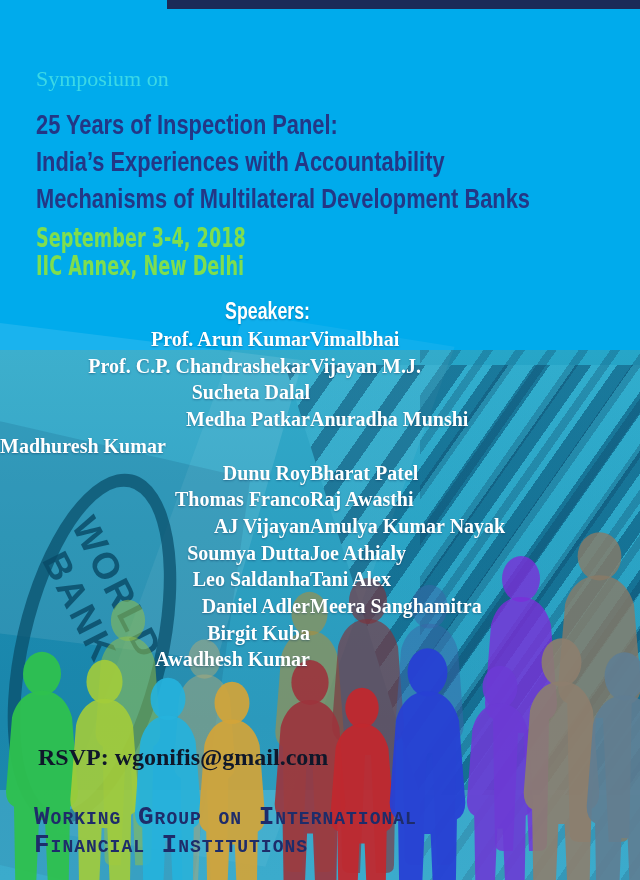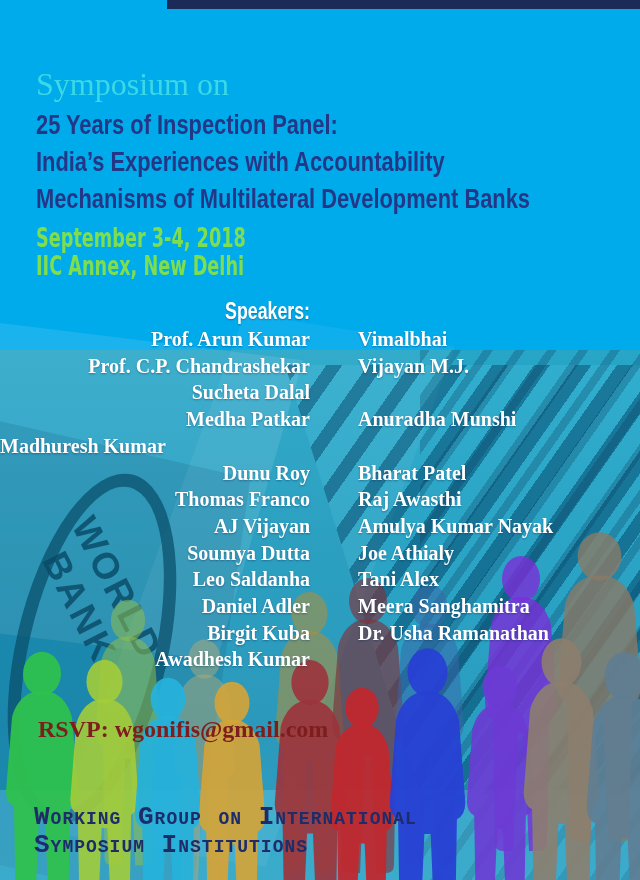"Symposium on" .pretitle { font-size: 32px -> 22px }
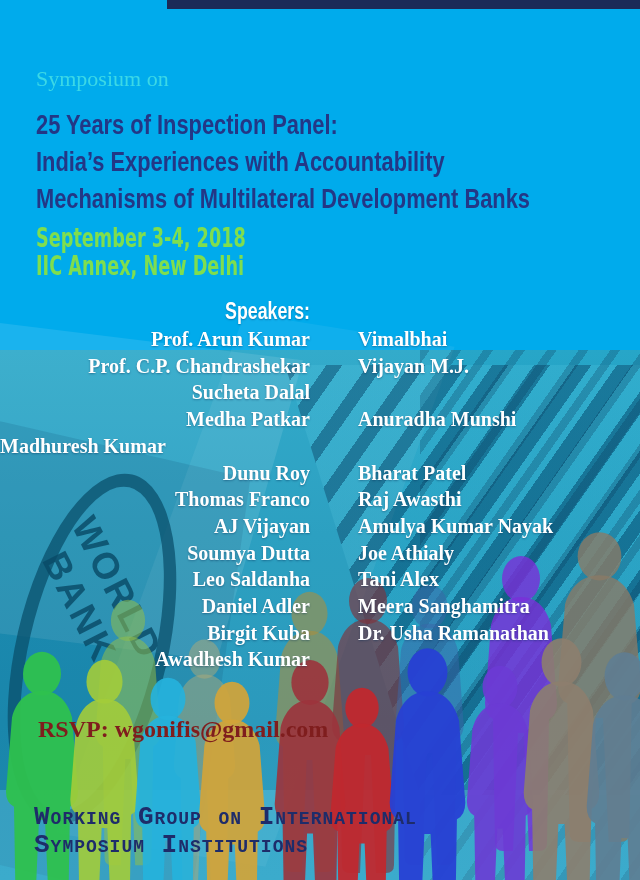"Prof. Arun Kumar" .speaker-row { gap: 48px -> none }
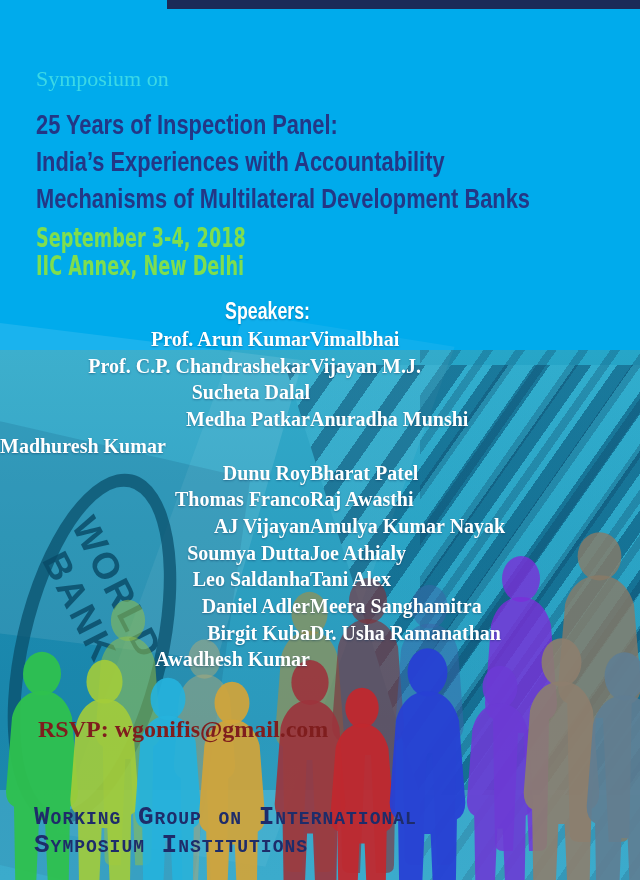"Dr. Usha Ramanathan" span.right { html: <span>Dr. Usha Ramanathan</span> -> none }
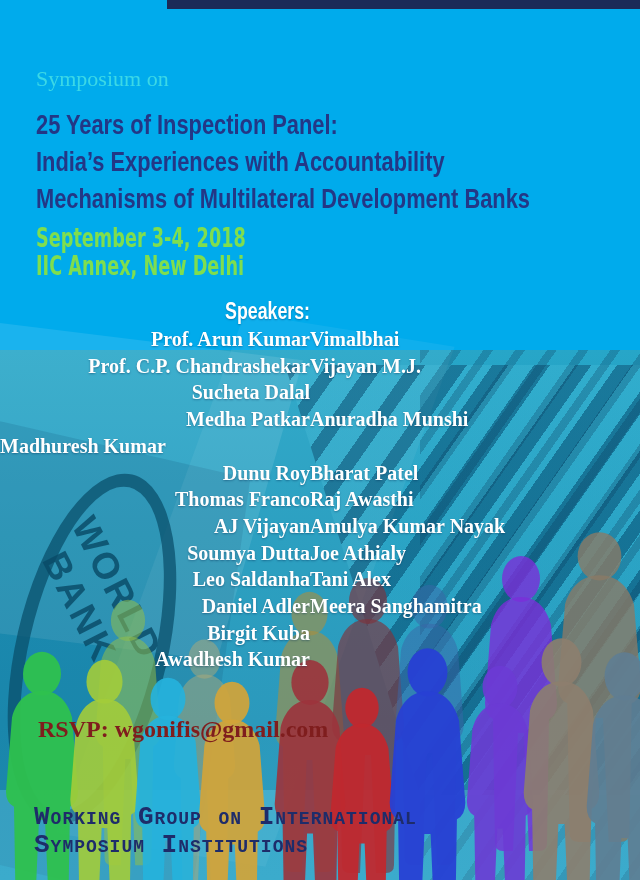"RSVP: wgonifis@gmail.com" .rsvp { color: #7f1d1d -> #0f172a; top: 716px -> 744px }
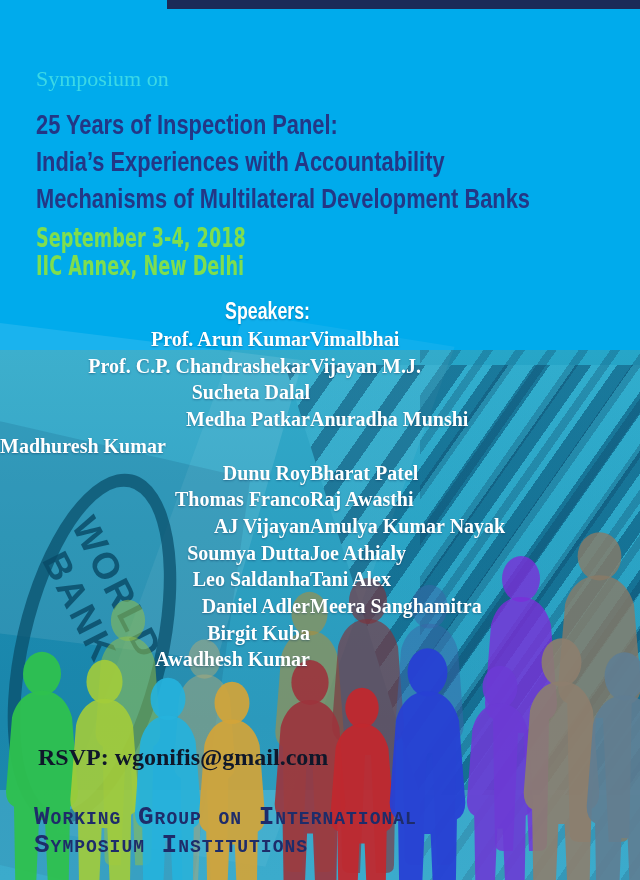"Symposium Institutions" div { text: Symposium -> Financial }
